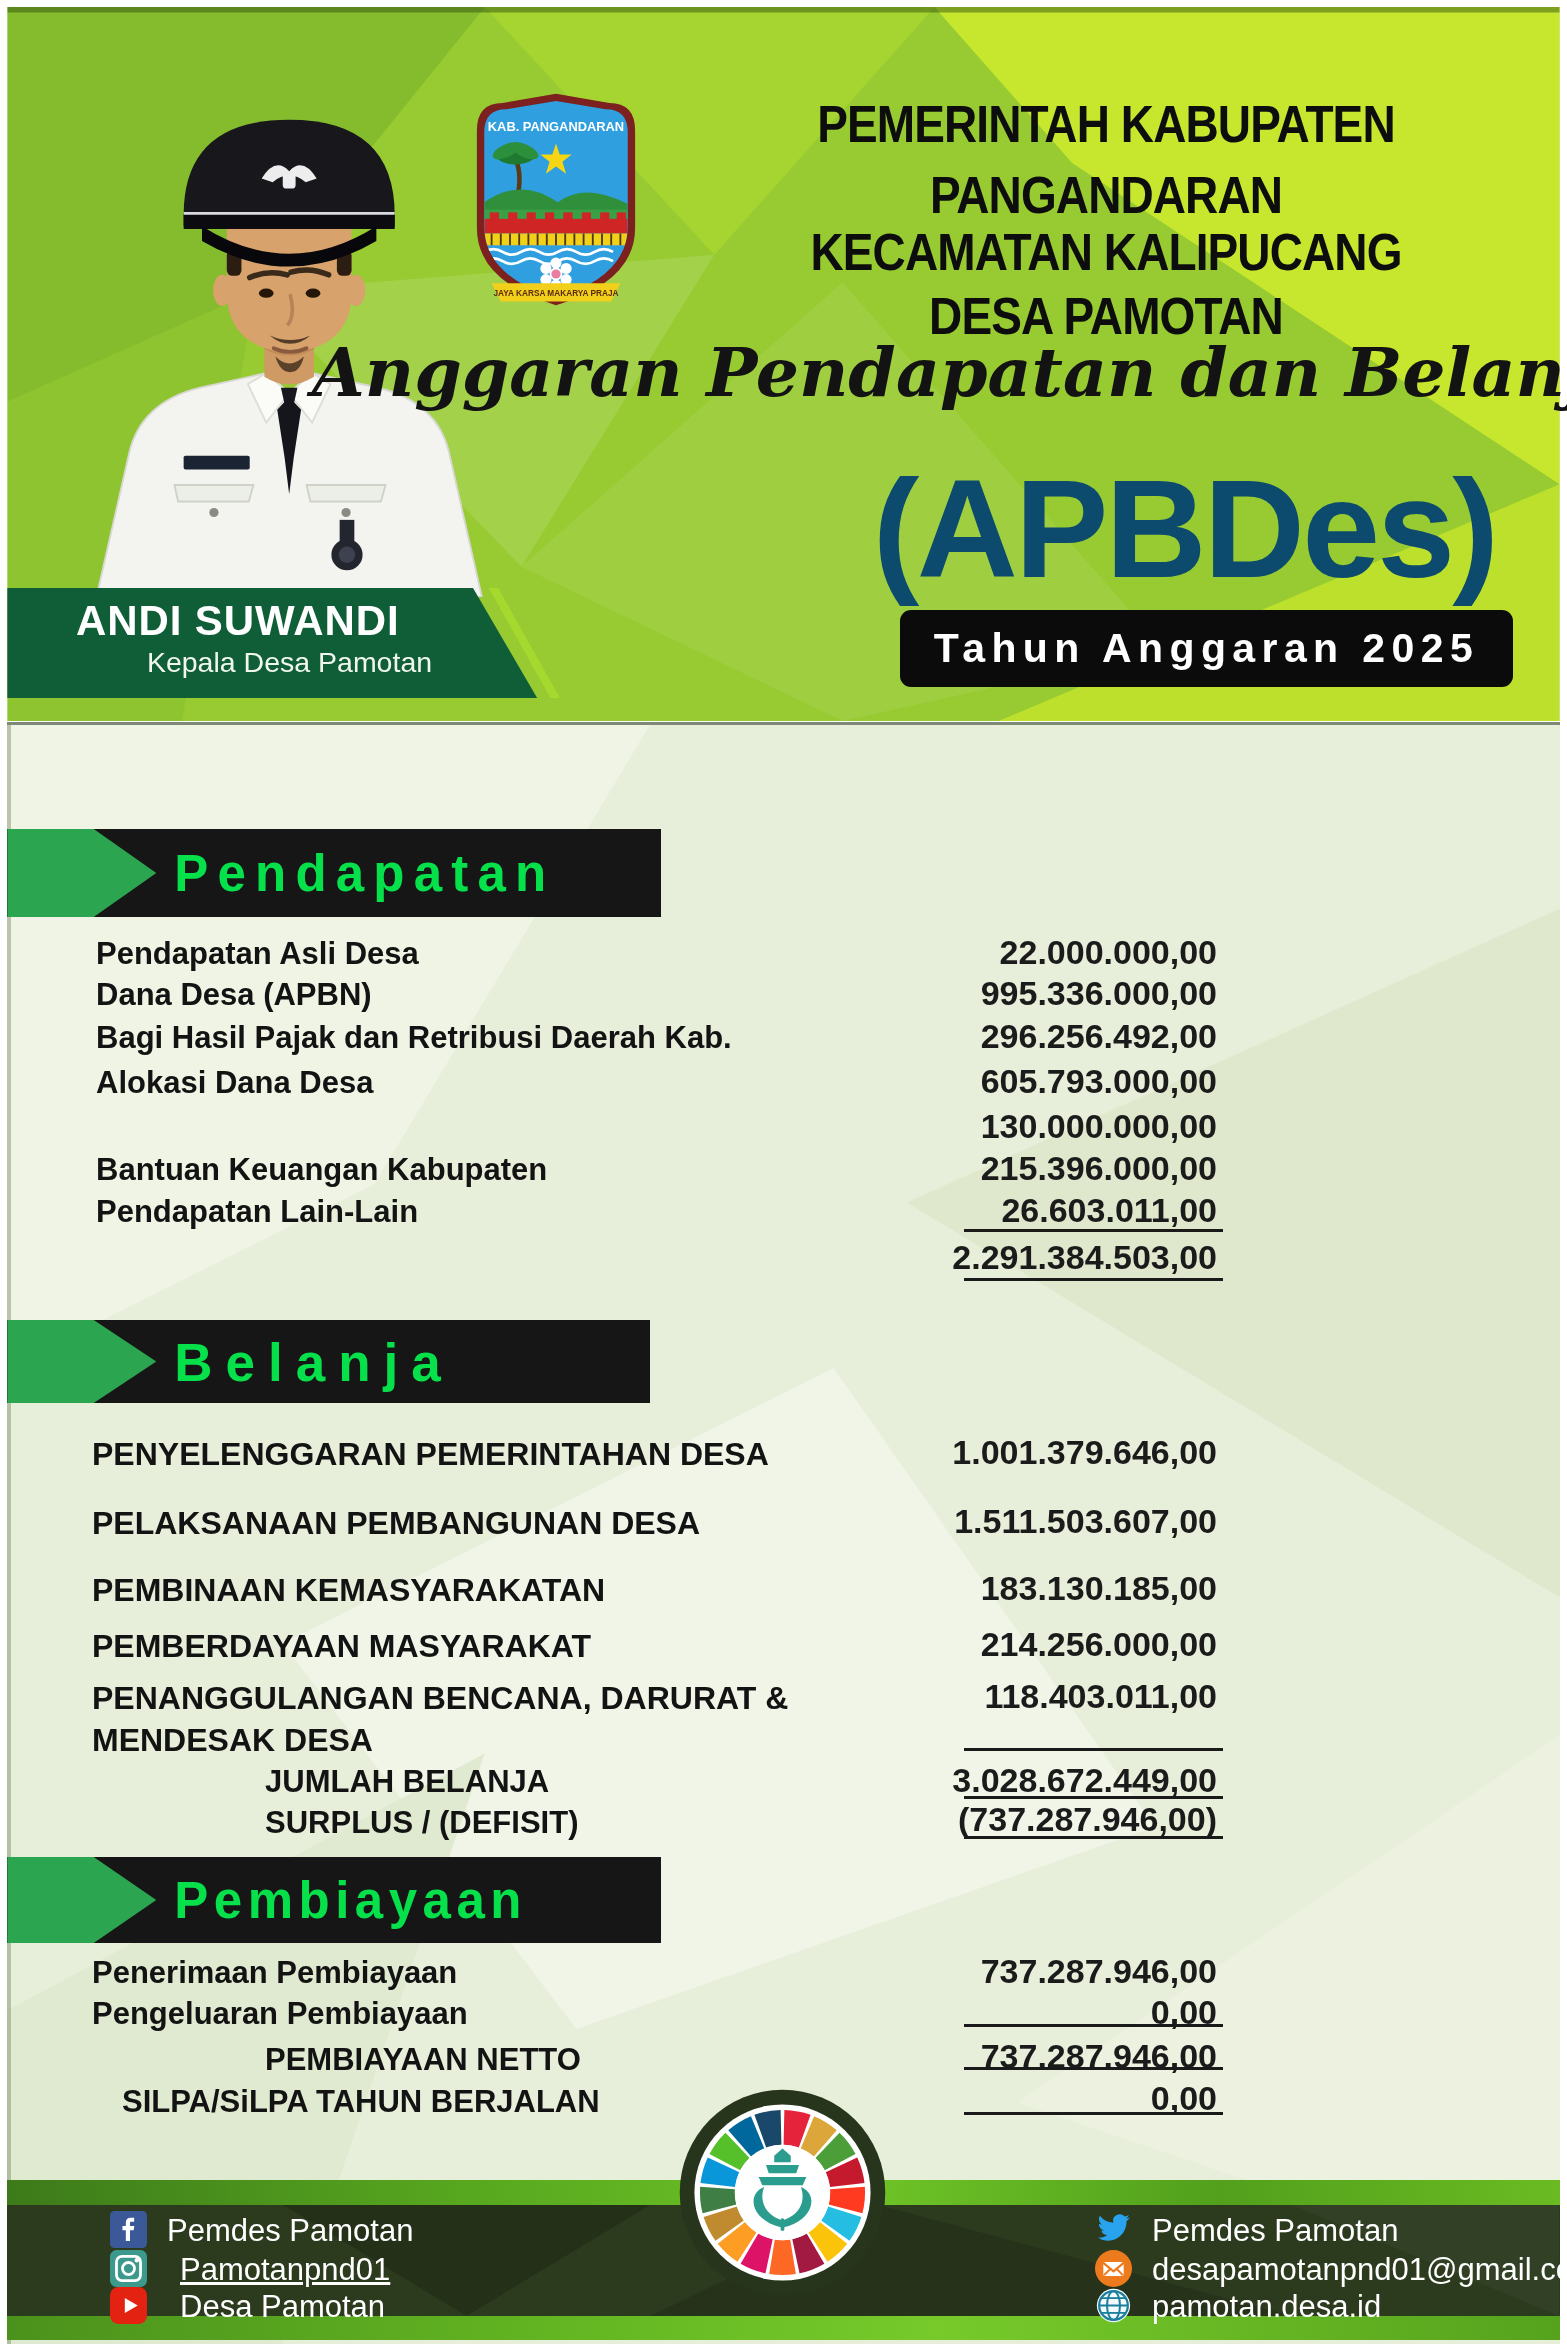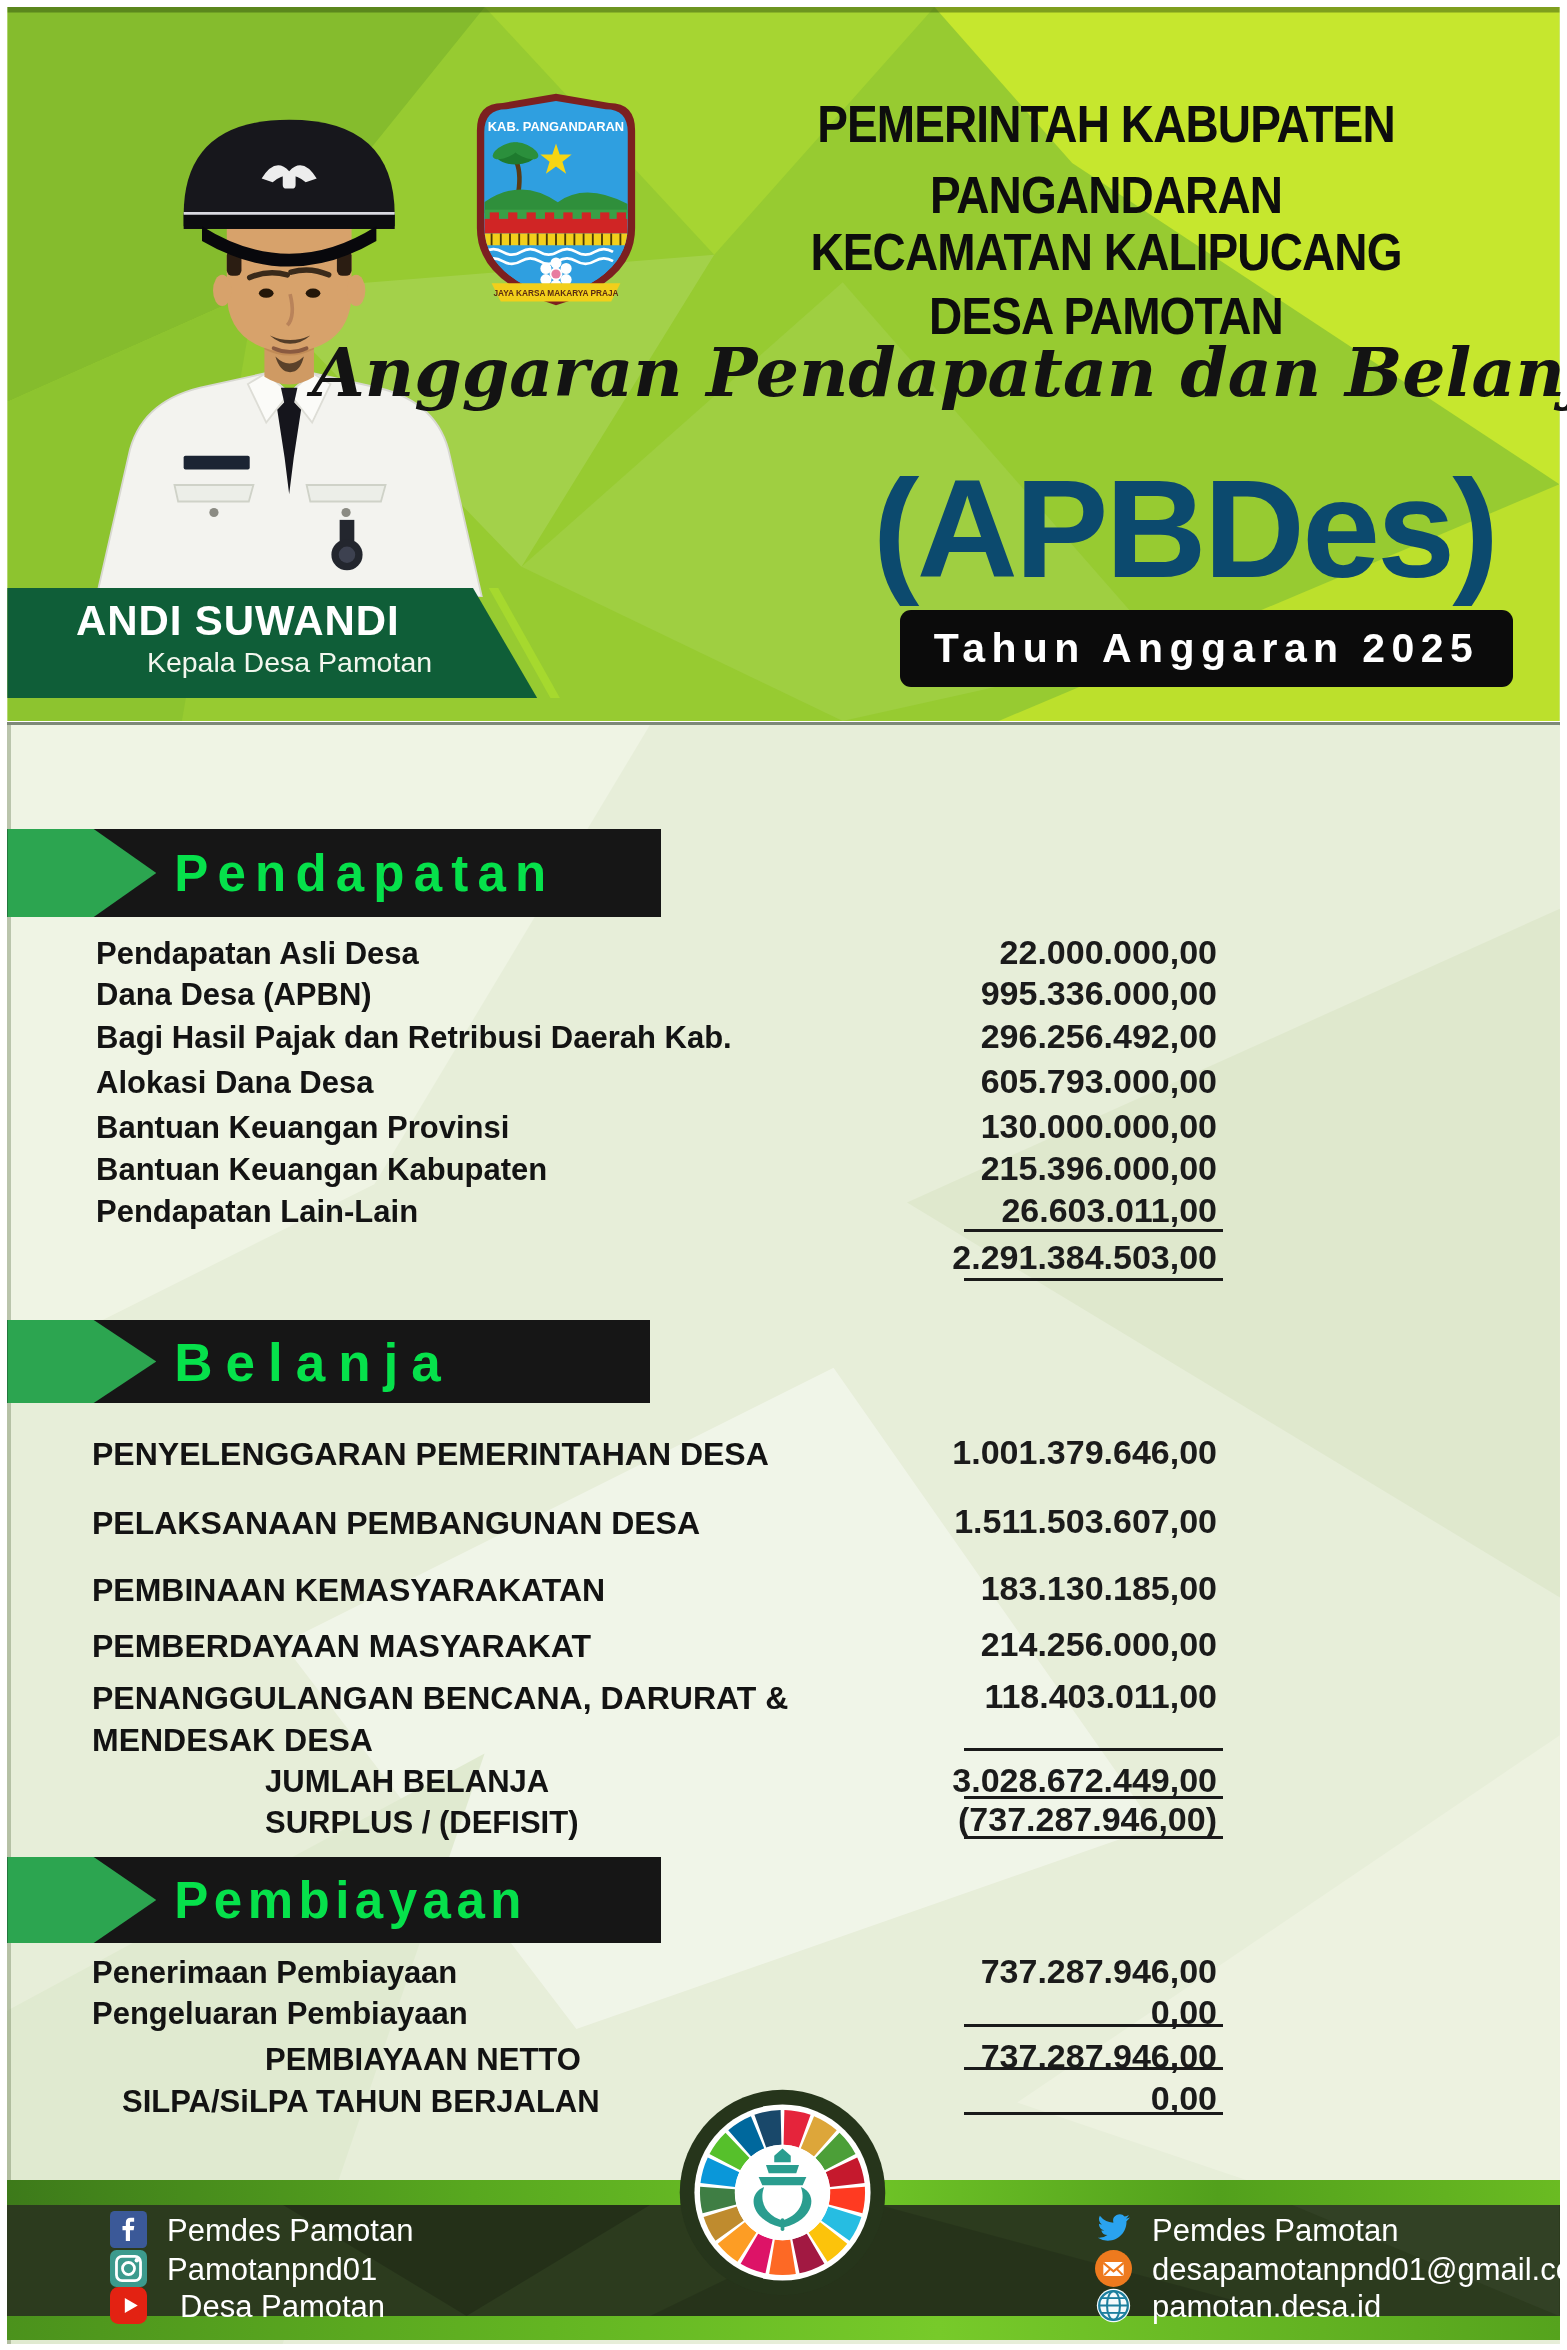"Bantuan Keuangan Provinsi" div.abs { html: <div>Bantuan Keuangan Provinsi</div> -> none }
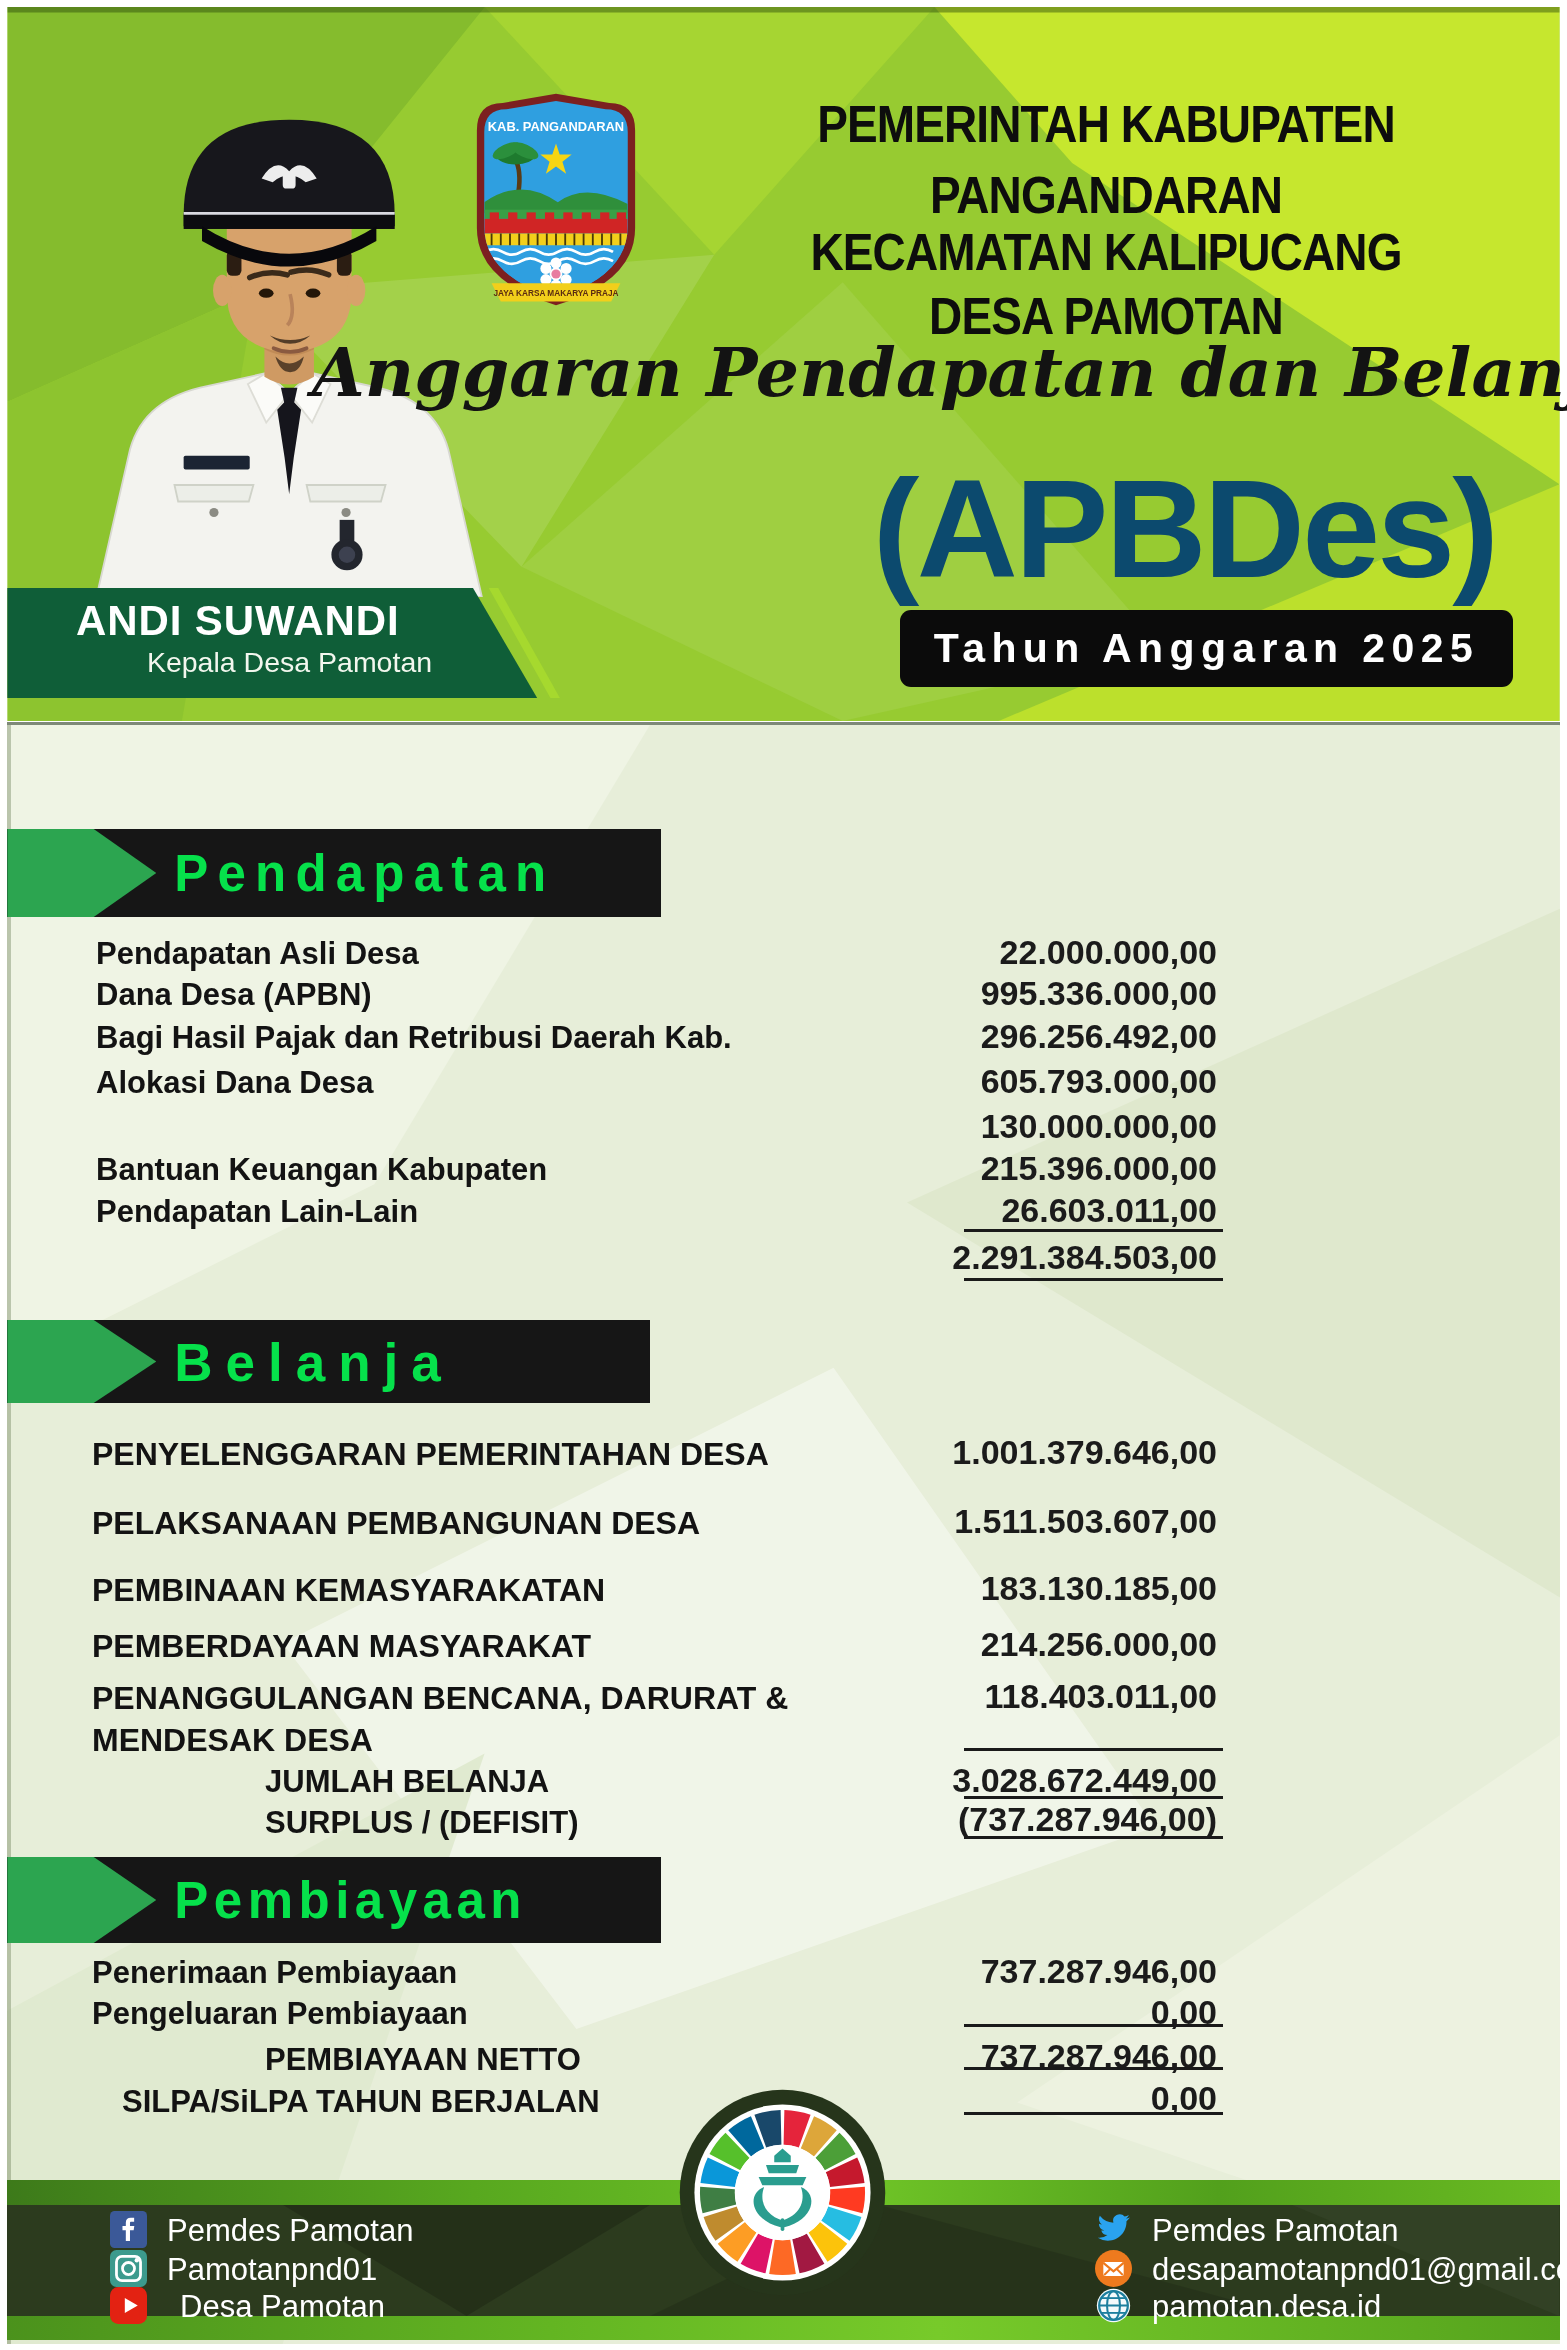"Pamotanpnd01" div.abs { left: 167px -> 180px; text-decoration: none -> underline }
